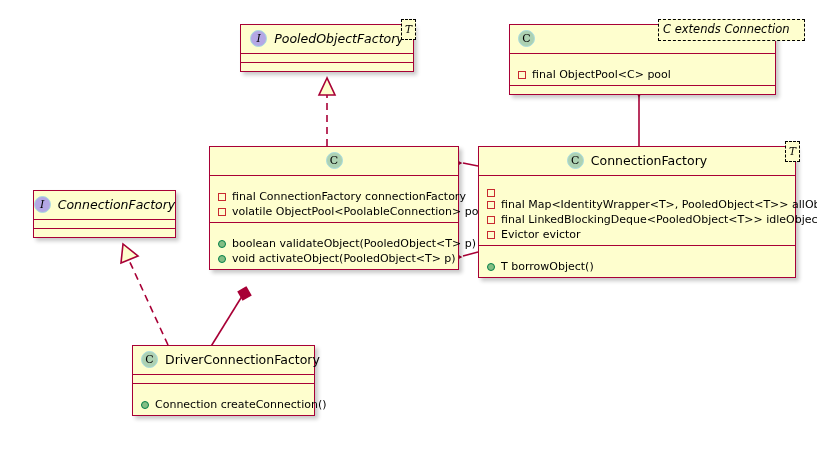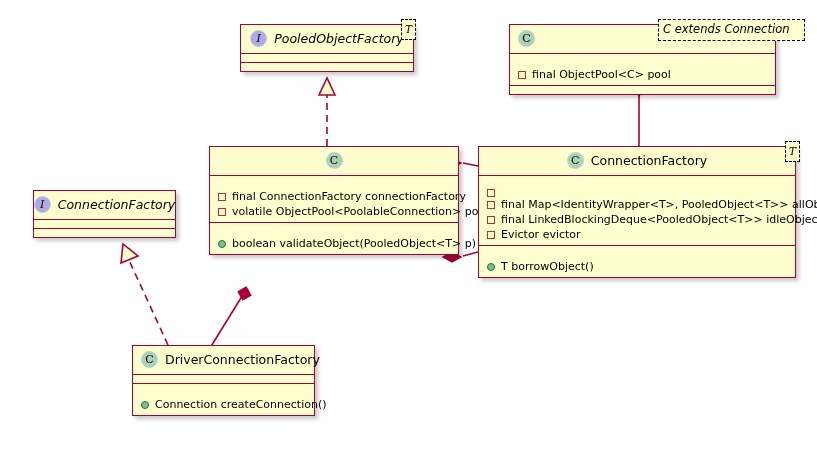"void activateObject(PooledObject<T> p)" div.member { html: none -> <div> <span></span> <span>void activateObject(PooledObject&lt;T&gt; p)</span> </div> }
